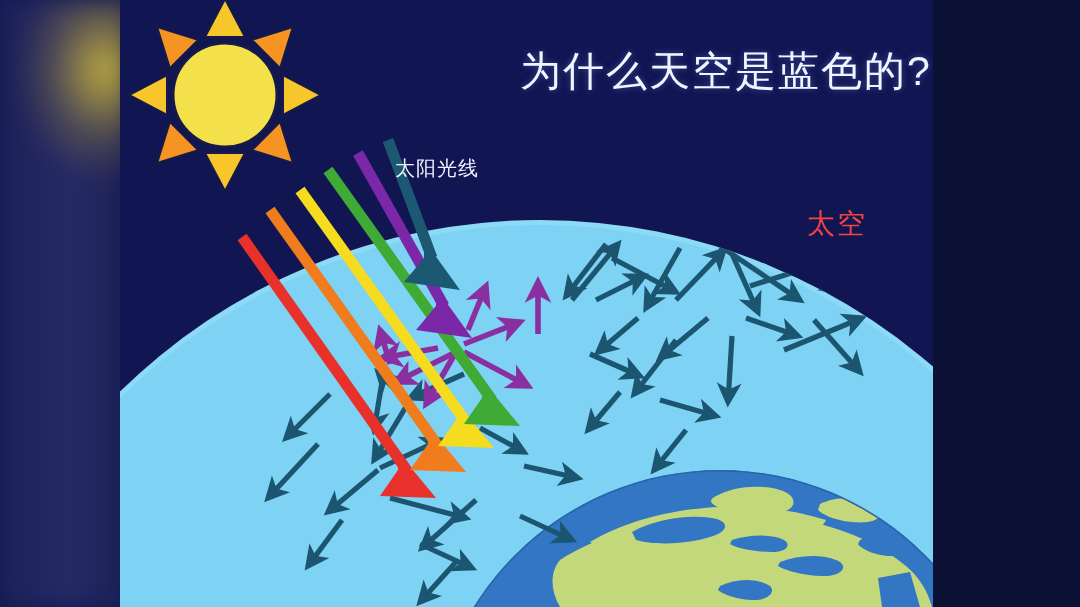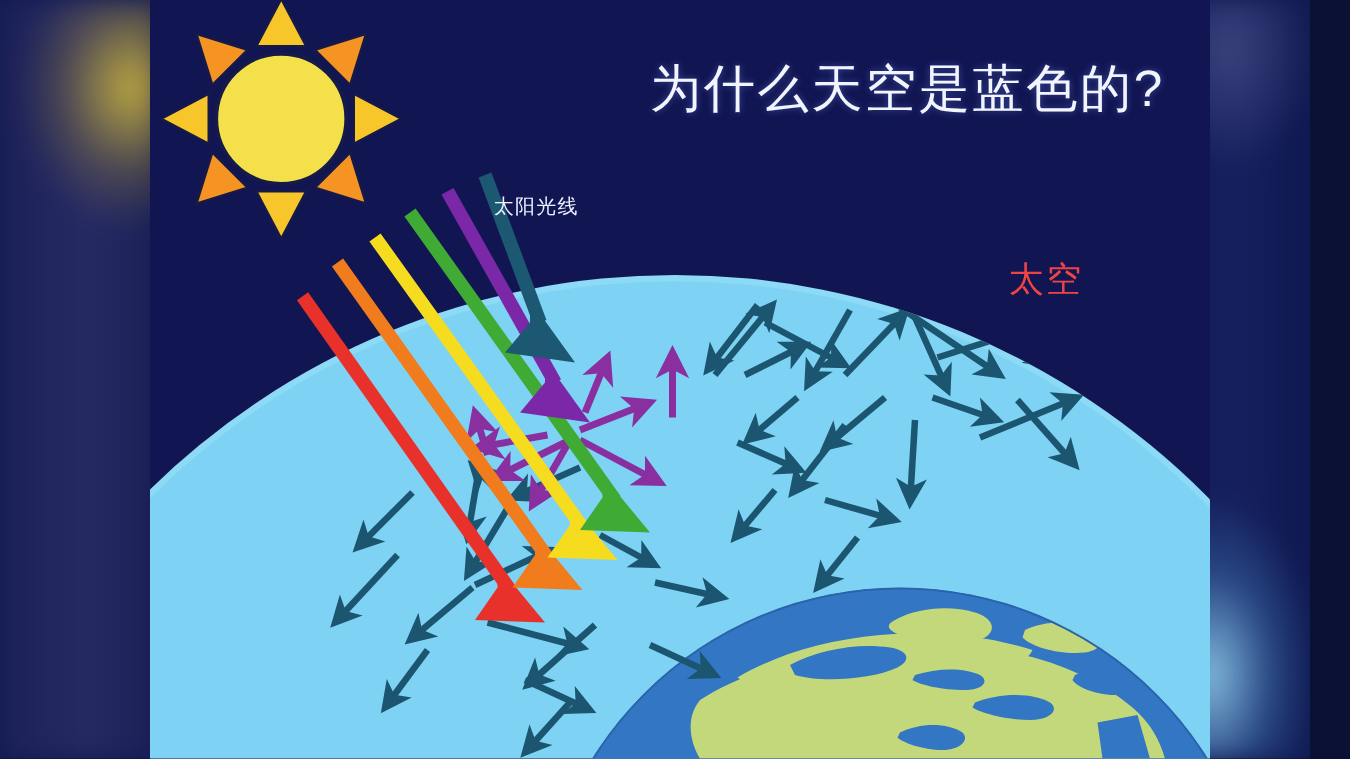"为什么天空是蓝色的?" #stage { width: 1048px -> 933px }
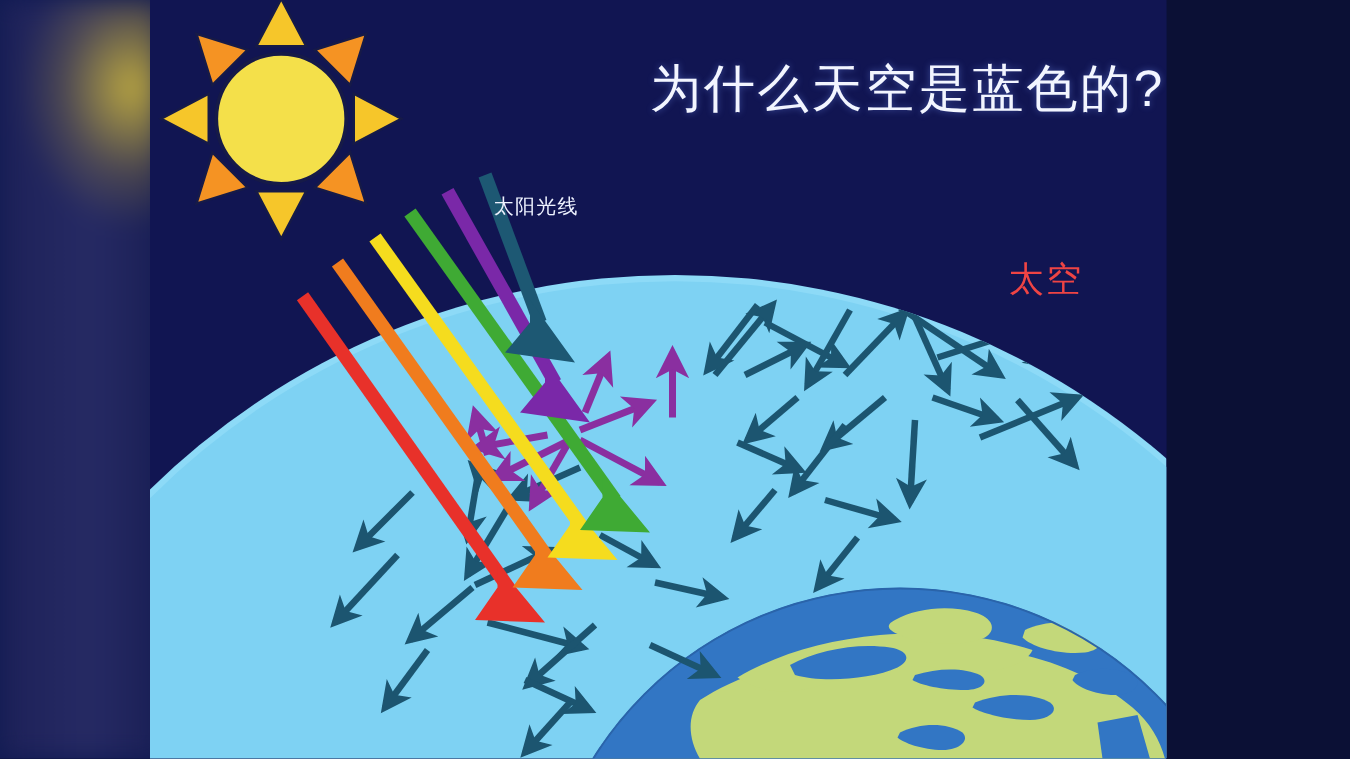"太阳光线" #label-sunray { font-size: 16px -> 20px }
